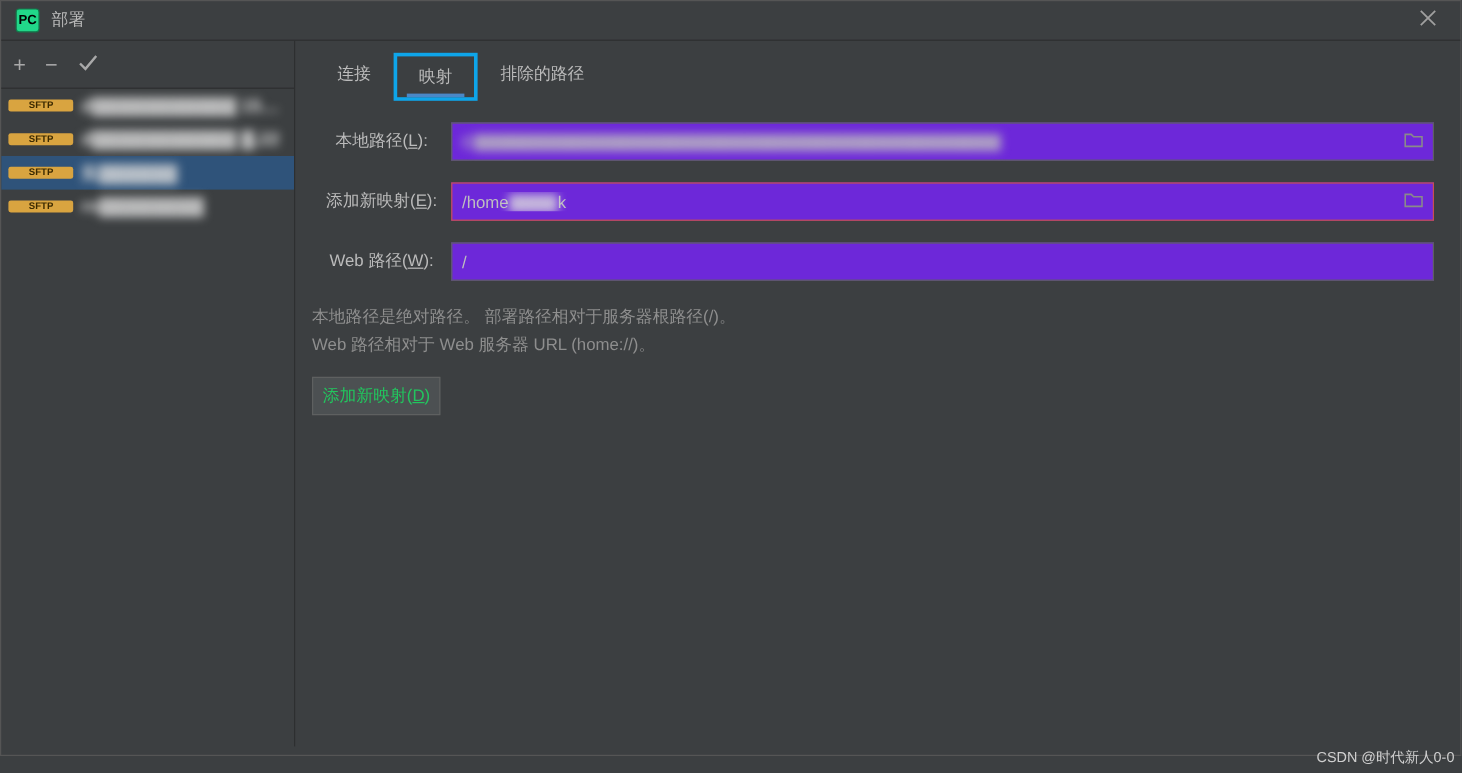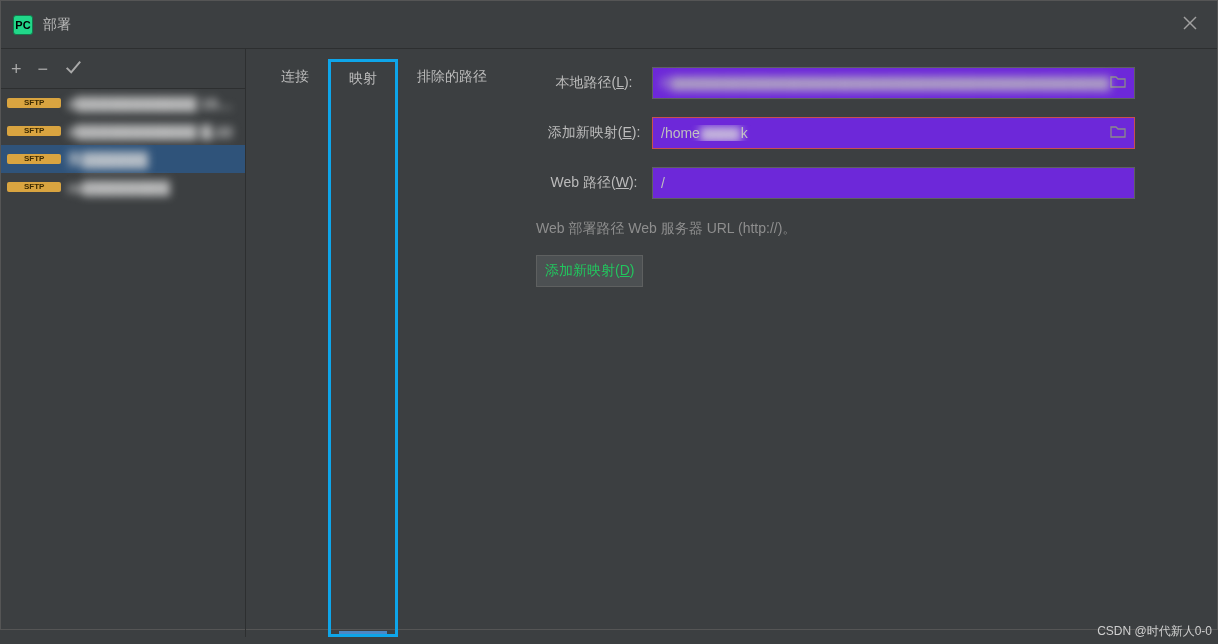"PC" .title-bar { height: 48px -> 33px }
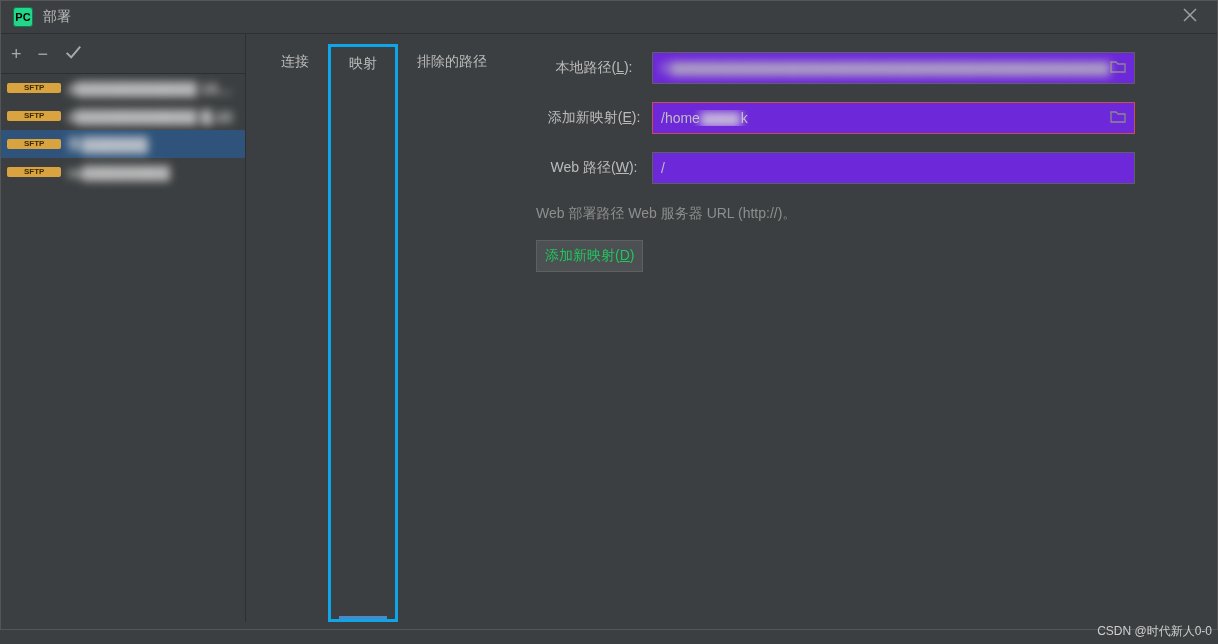"连接" .right-panel { flex-direction: row -> column }
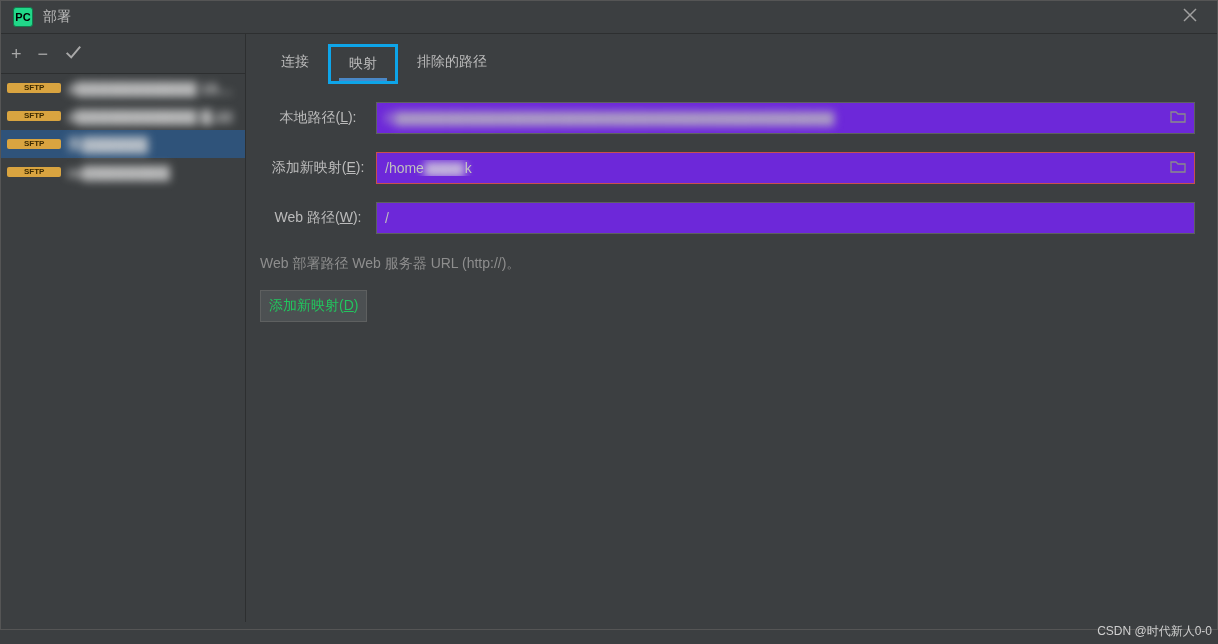"本地路径是绝对路径。 部署路径相对于服务器根路径(/)。" div { html: none -> <div>本地路径是绝对路径。 部署路径相对于服务器根路径(/)。</div> }
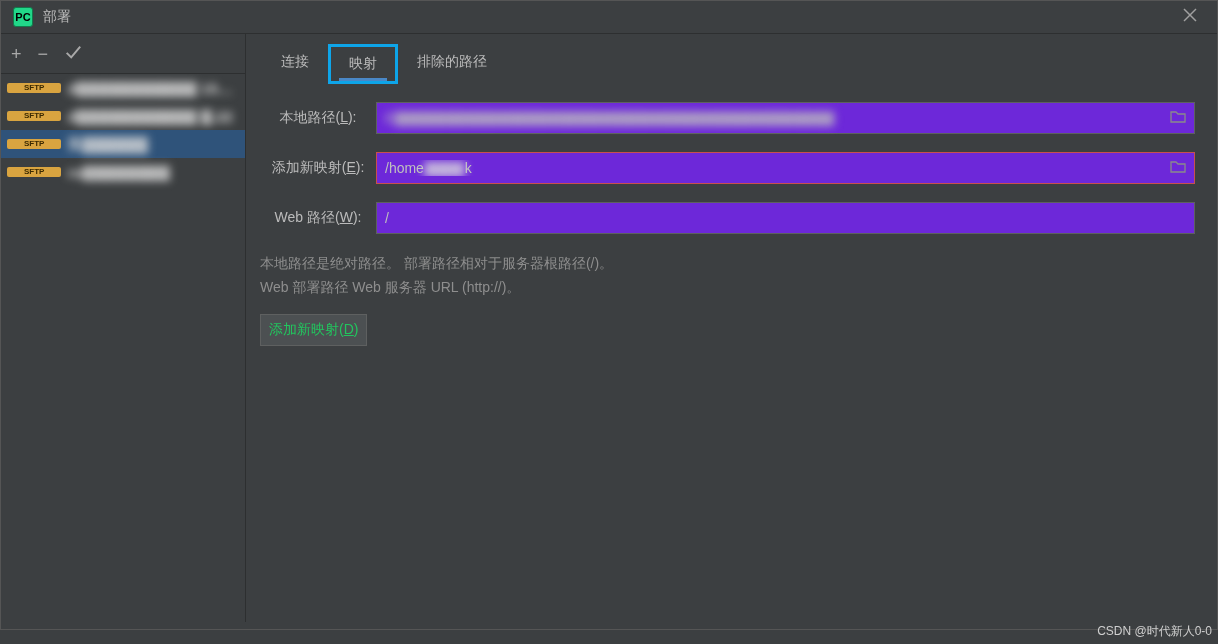"Web 部署路径 Web 服务器 URL" div { text: 部署路径 Web 服务器 URL (http:// -> 路径相对于 Web 服务器 URL (home:// }
